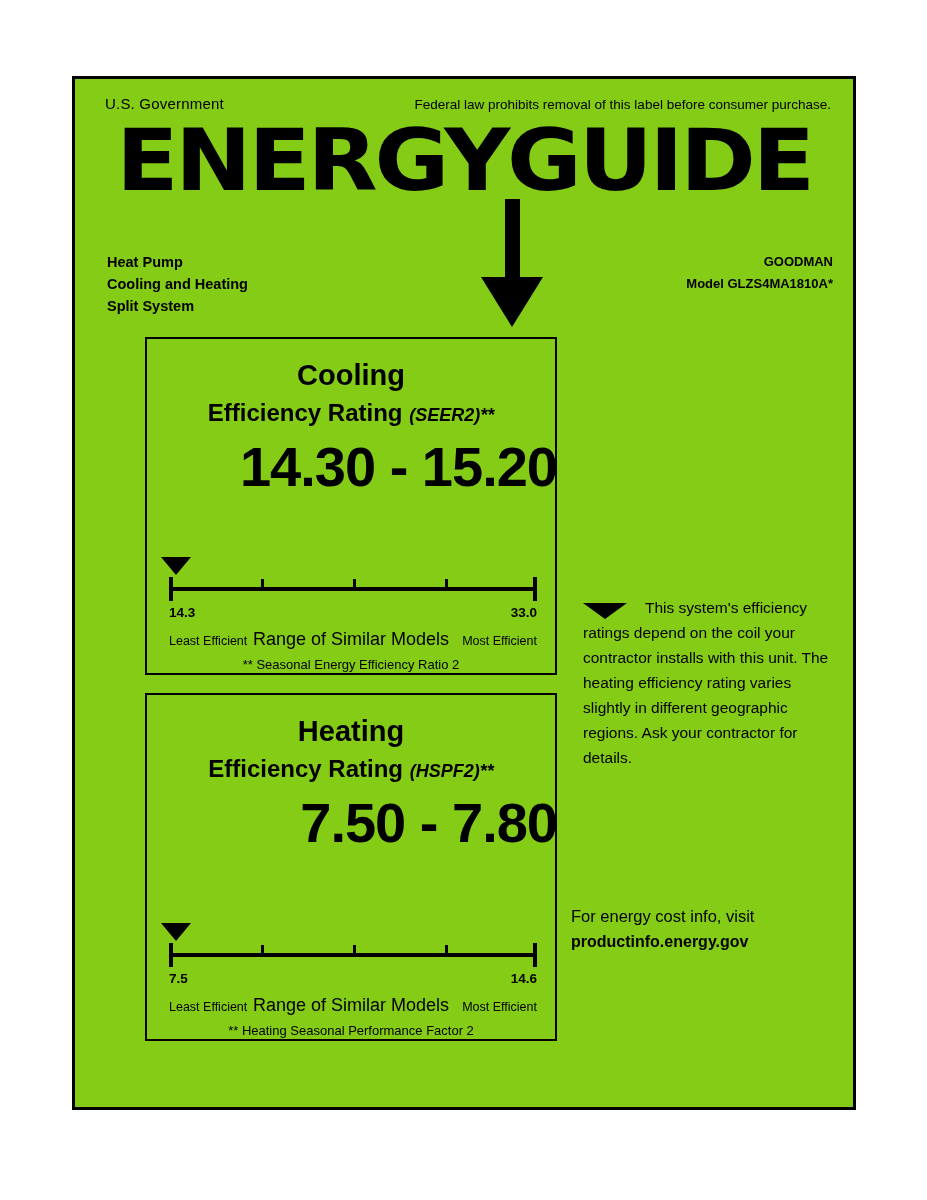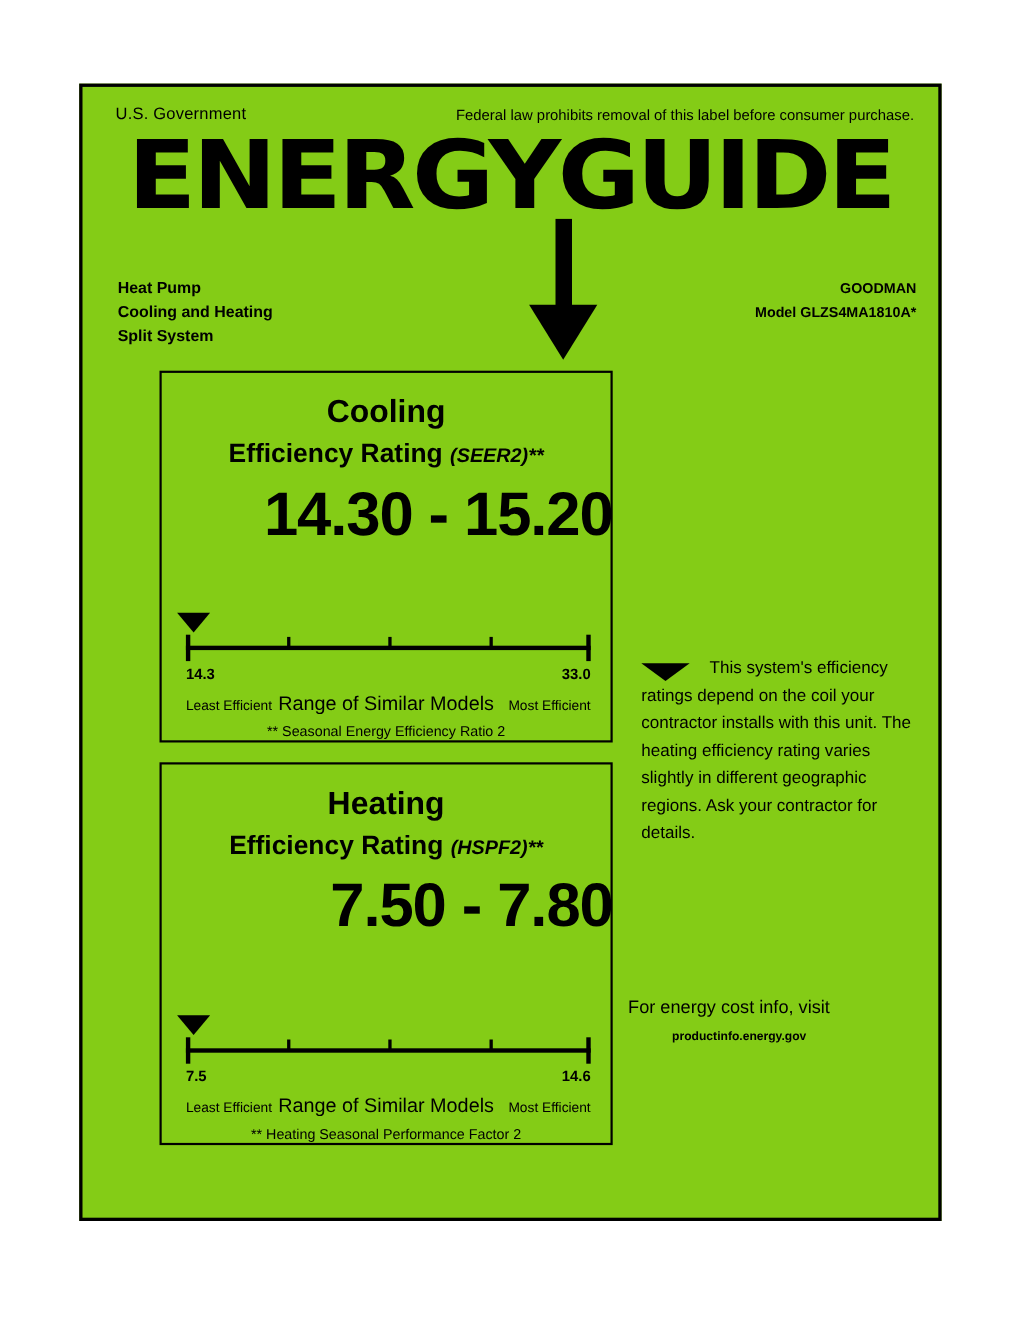"productinfo.energy.gov" .cost-info .url { font-size: 11px -> 16px; margin-left: 40px -> none }
